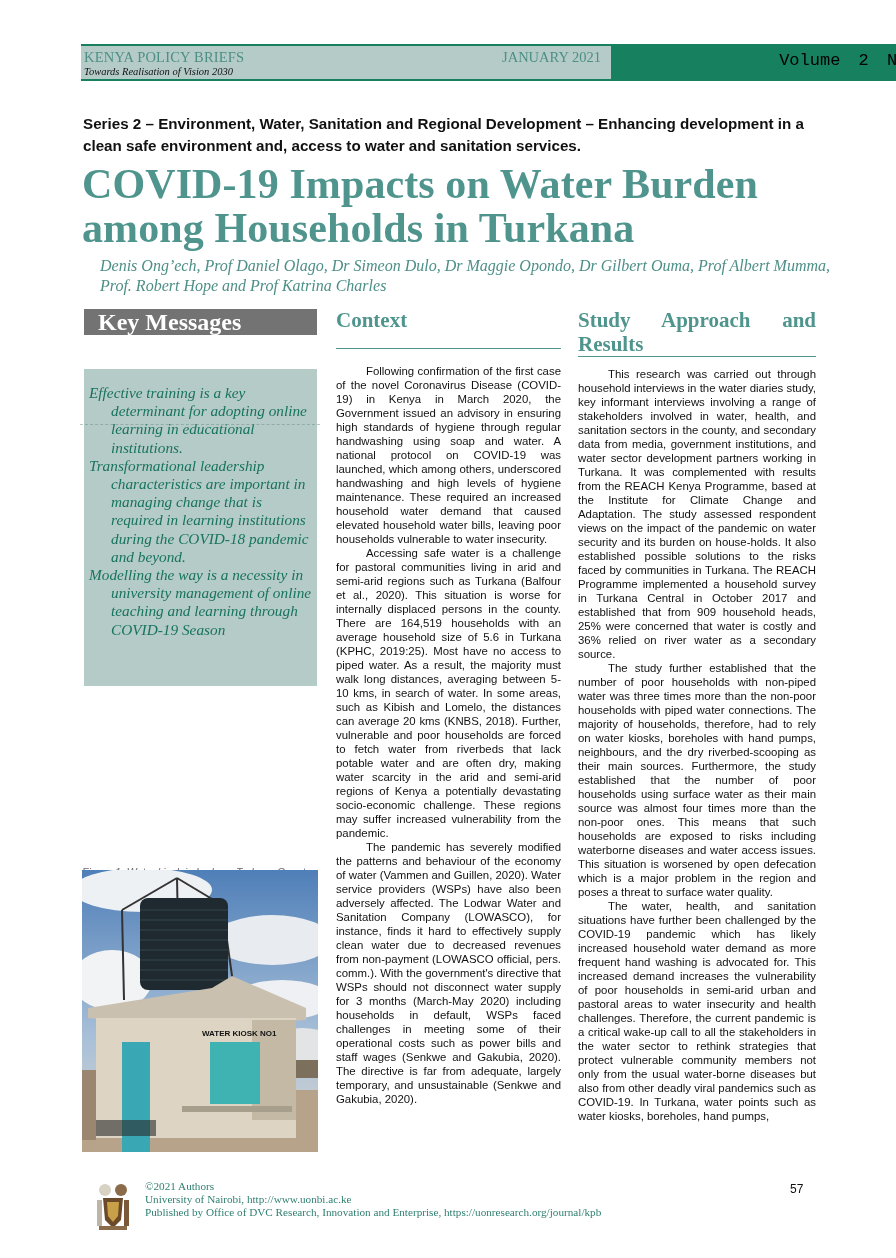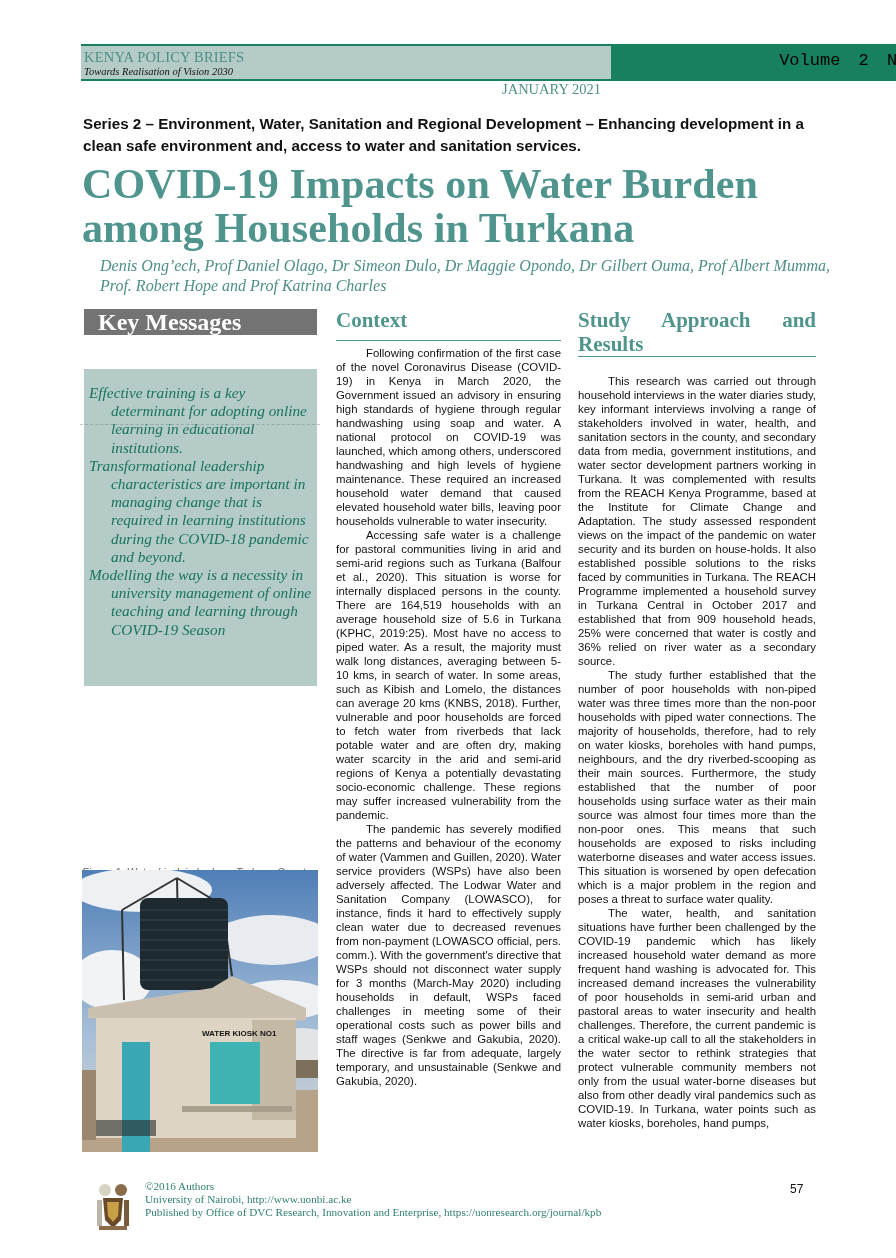"JANUARY 2021" .date { margin-top: 32px -> none }
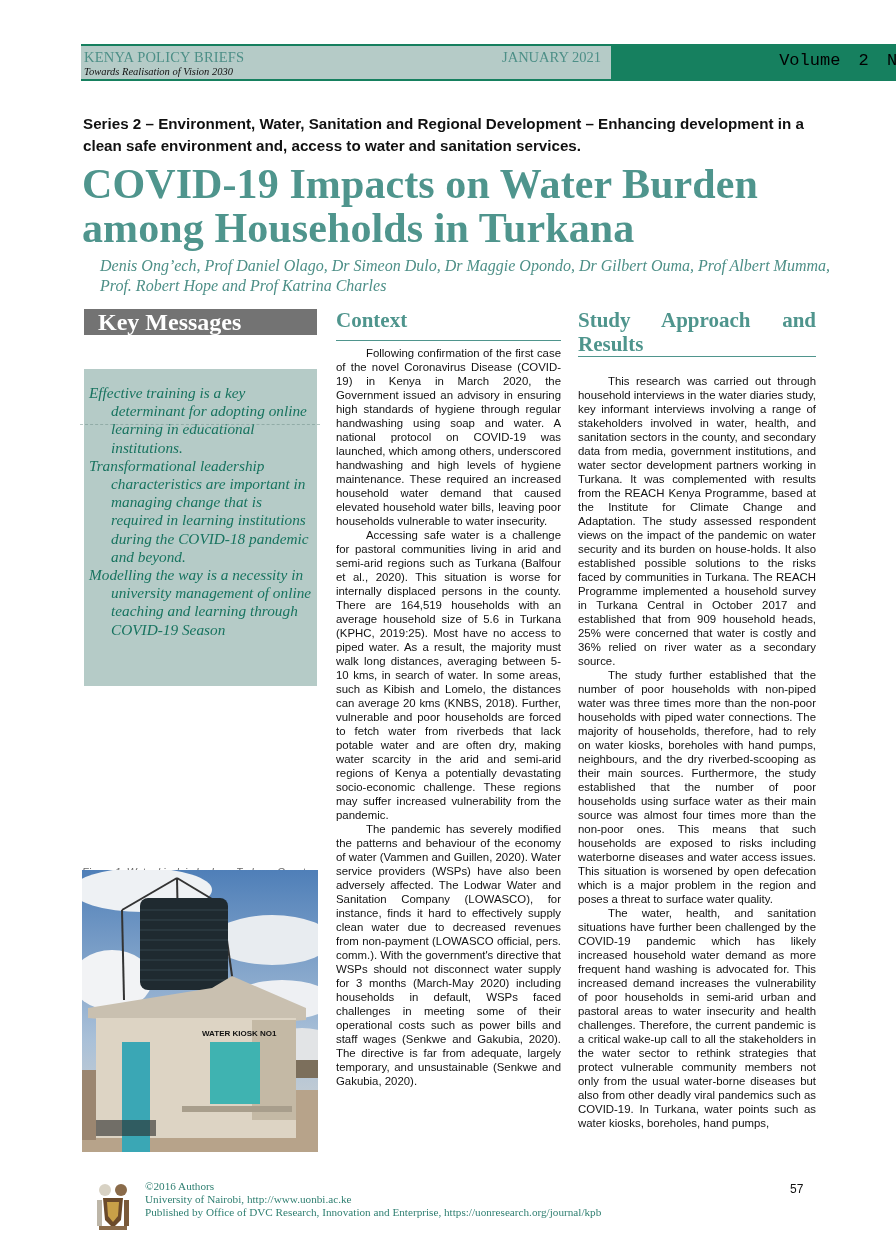"Context" .ctx .col-head { margin-bottom: 5px -> 15px; padding-bottom: 8px -> 16px }
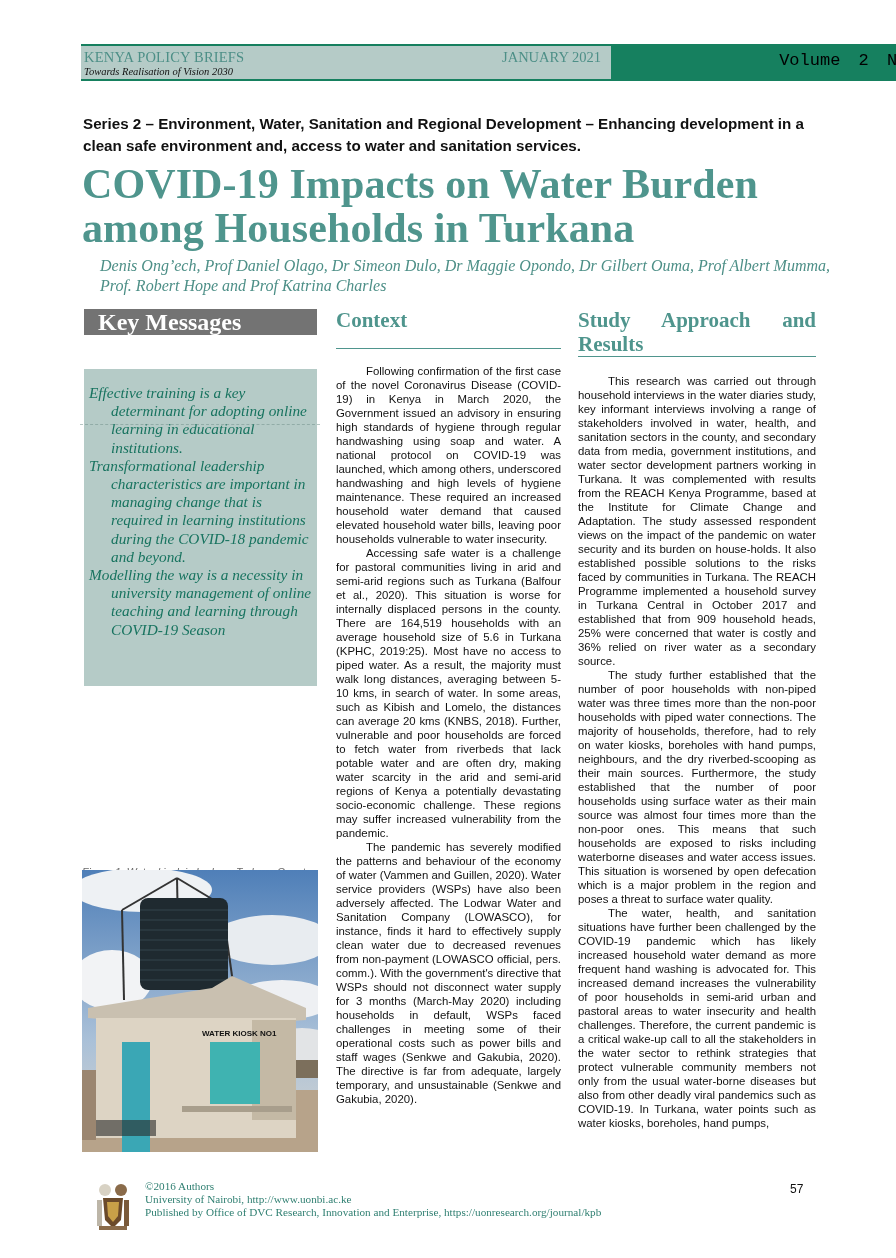"Study Approach and Results" .sa .col-head { margin-bottom: 17px -> 10px }
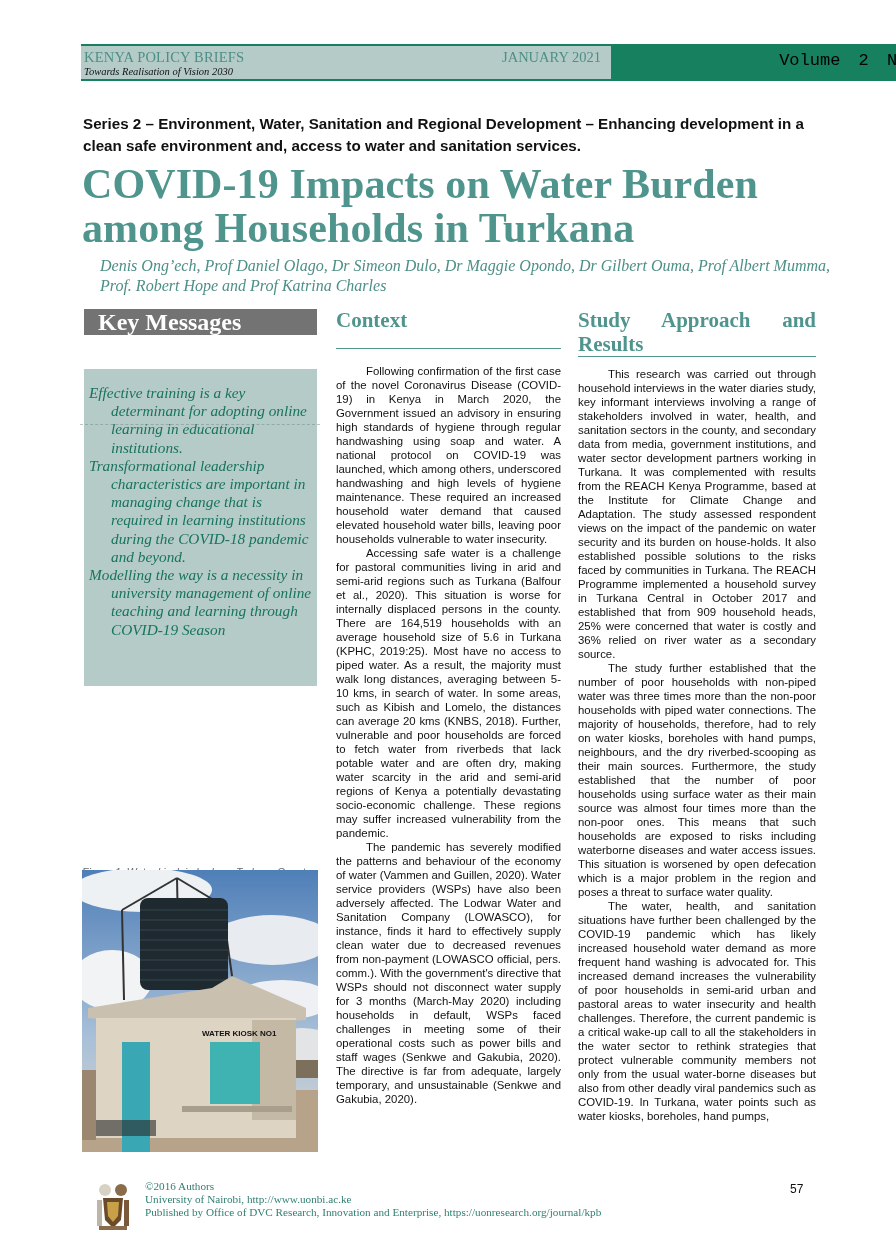"©2016 Authors" div { text: 2016 -> 2021 }
